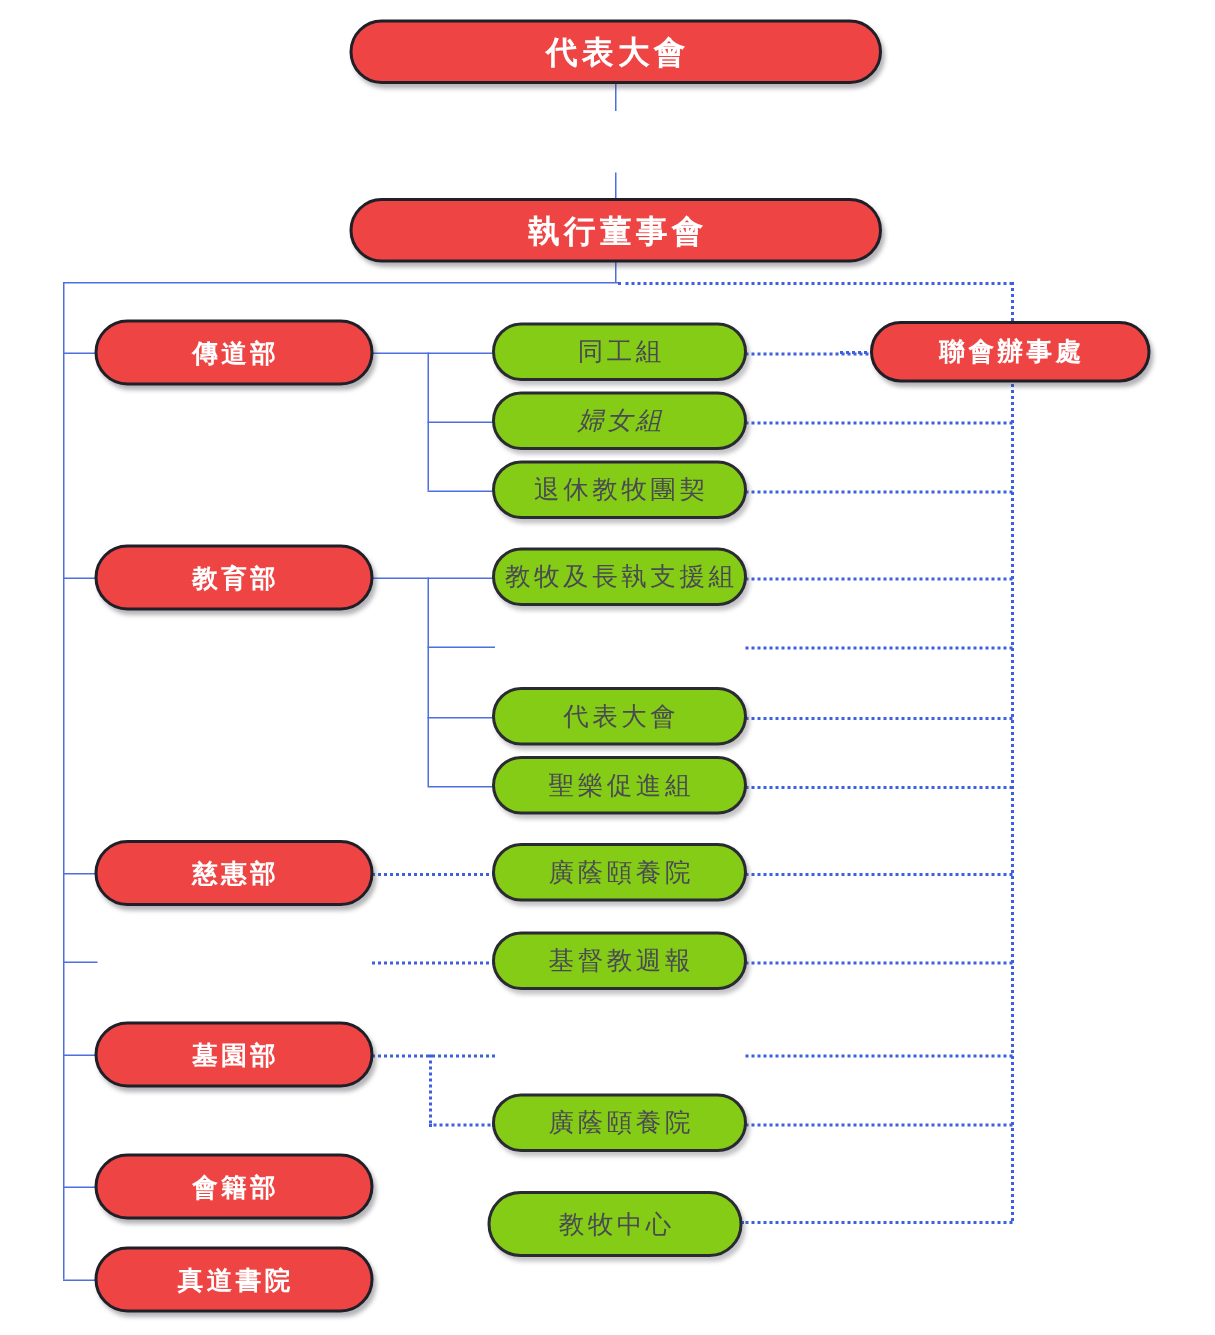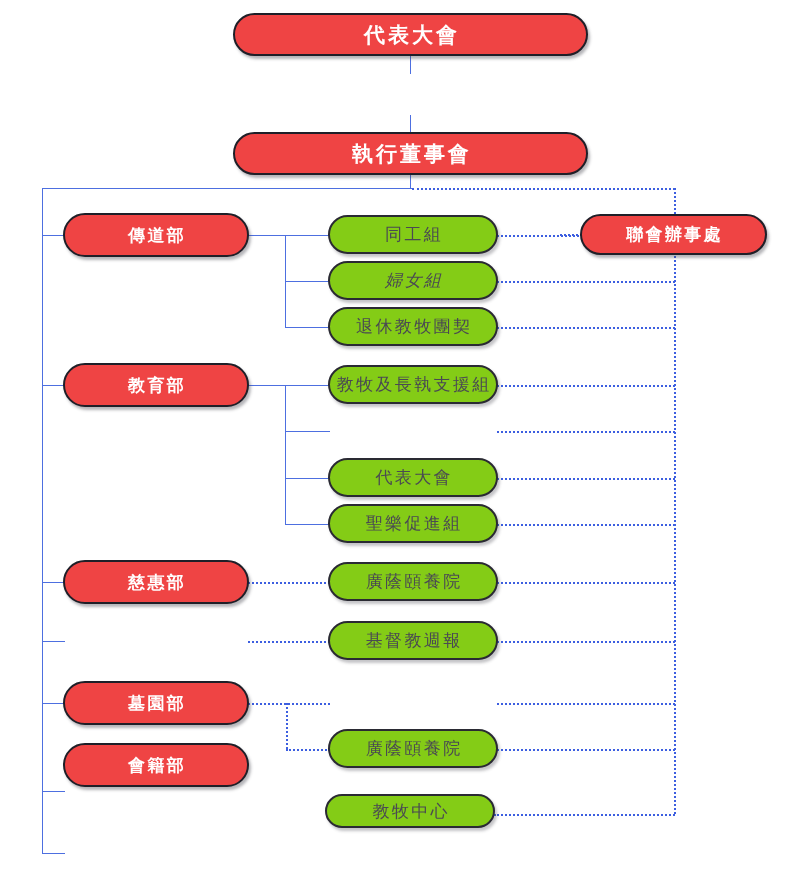"會籍部" div.node { top: 743px -> 769px }
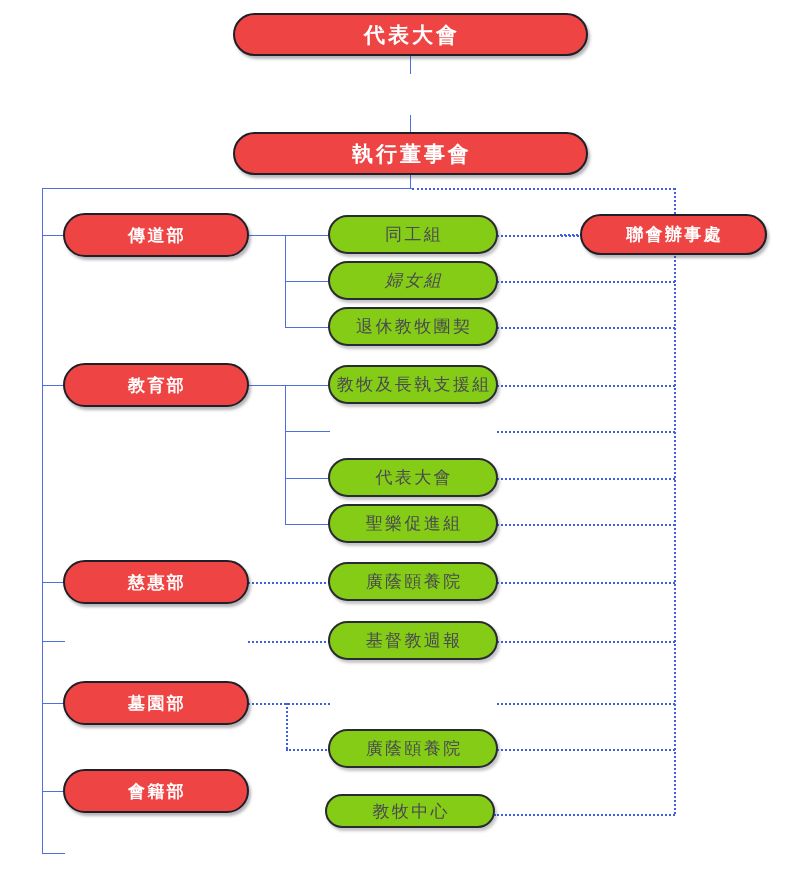"教牧中心" .center-node { height: 34px -> 44px }
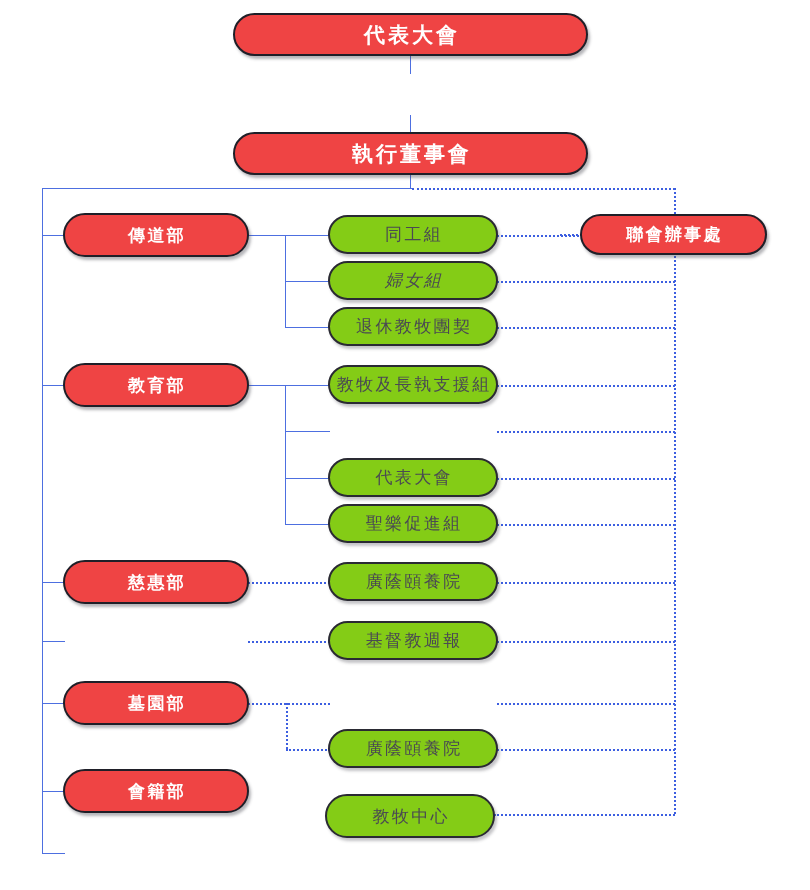"真道書院" div.node { html: none -> <div> <span>真道書院</span> </div> }
